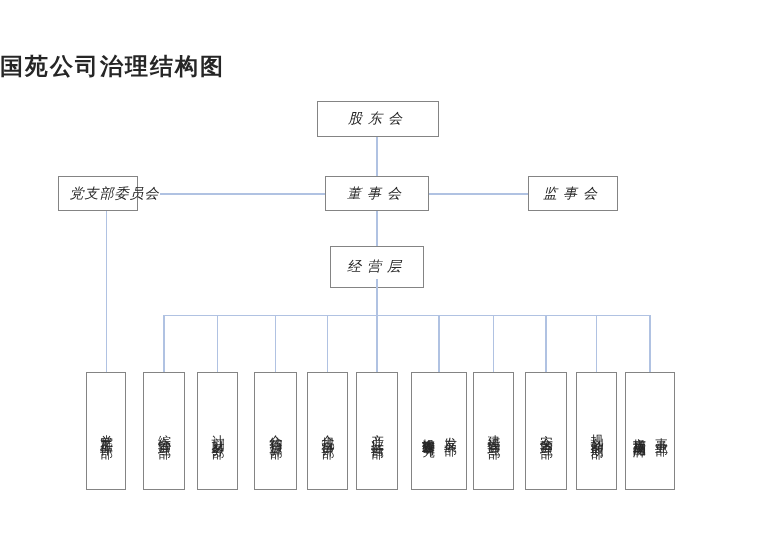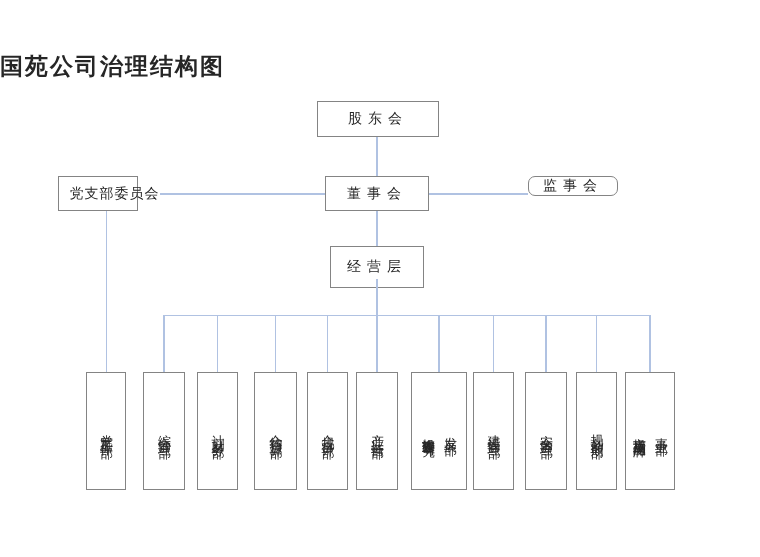"股东会" .node { font-style: none -> italic }
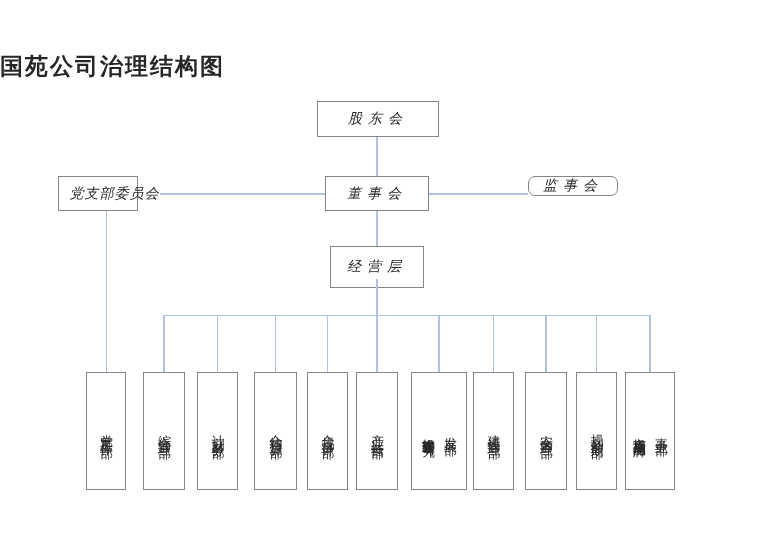"监事会" div.node { border-radius: 7px -> none; height: 20px -> 35px }
